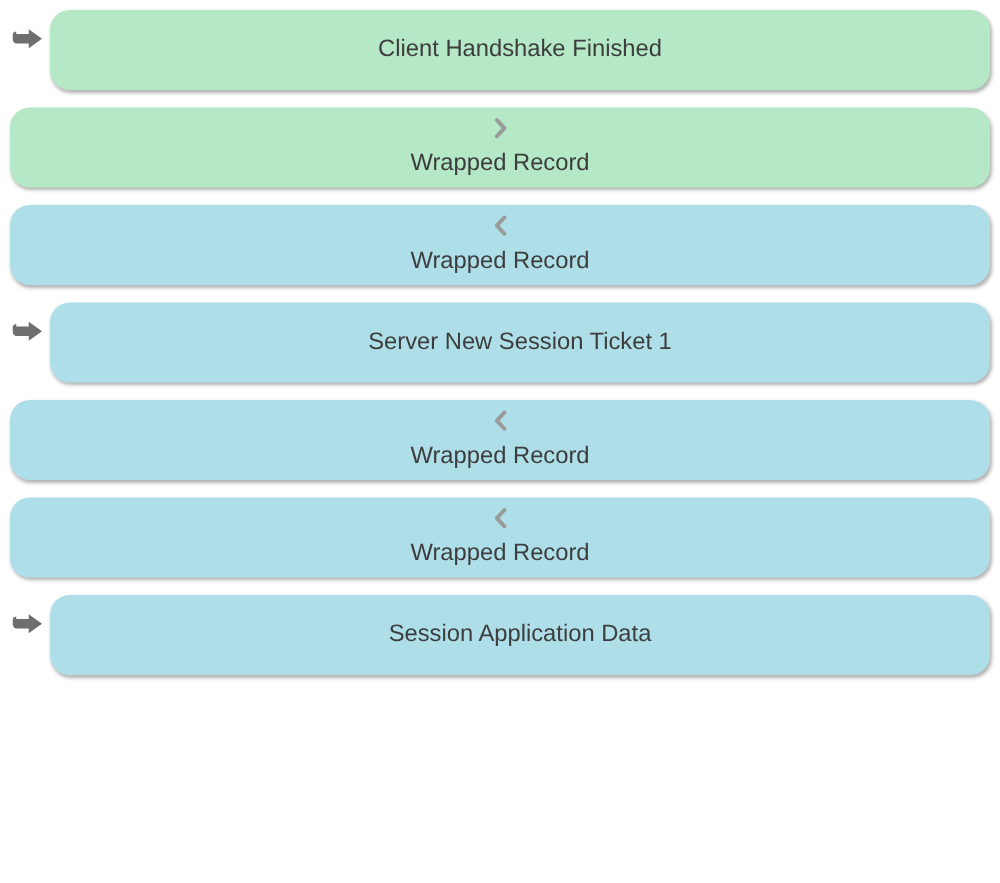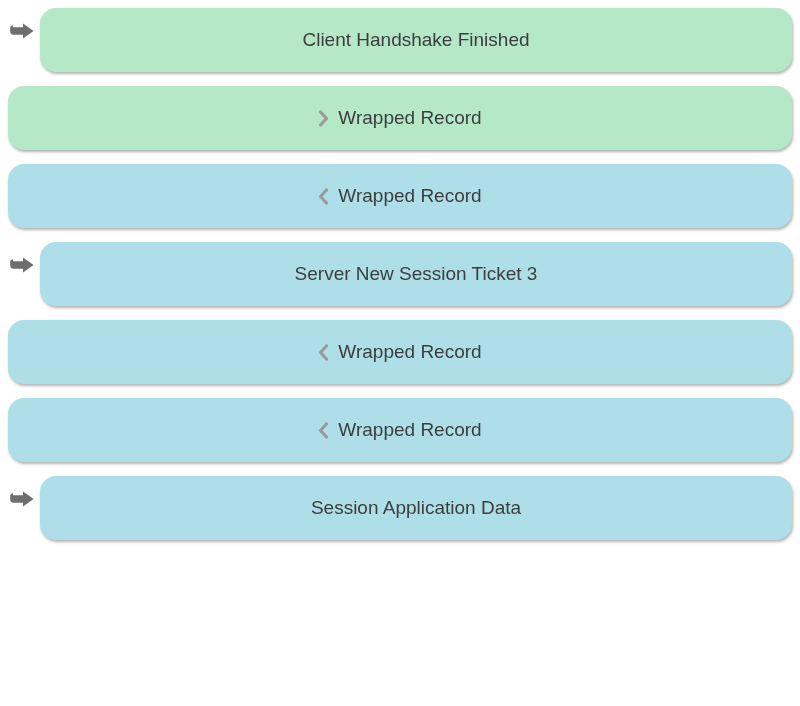"Wrapped Record" .row.full .box { flex-direction: none -> column }
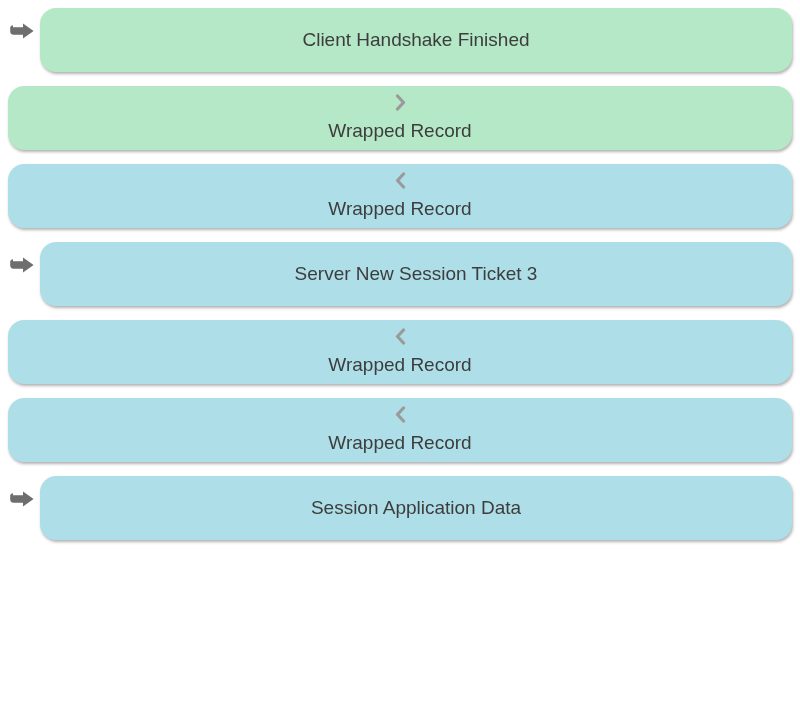"Server New Session Ticket 3" span.label { text: 3 -> 1 }
